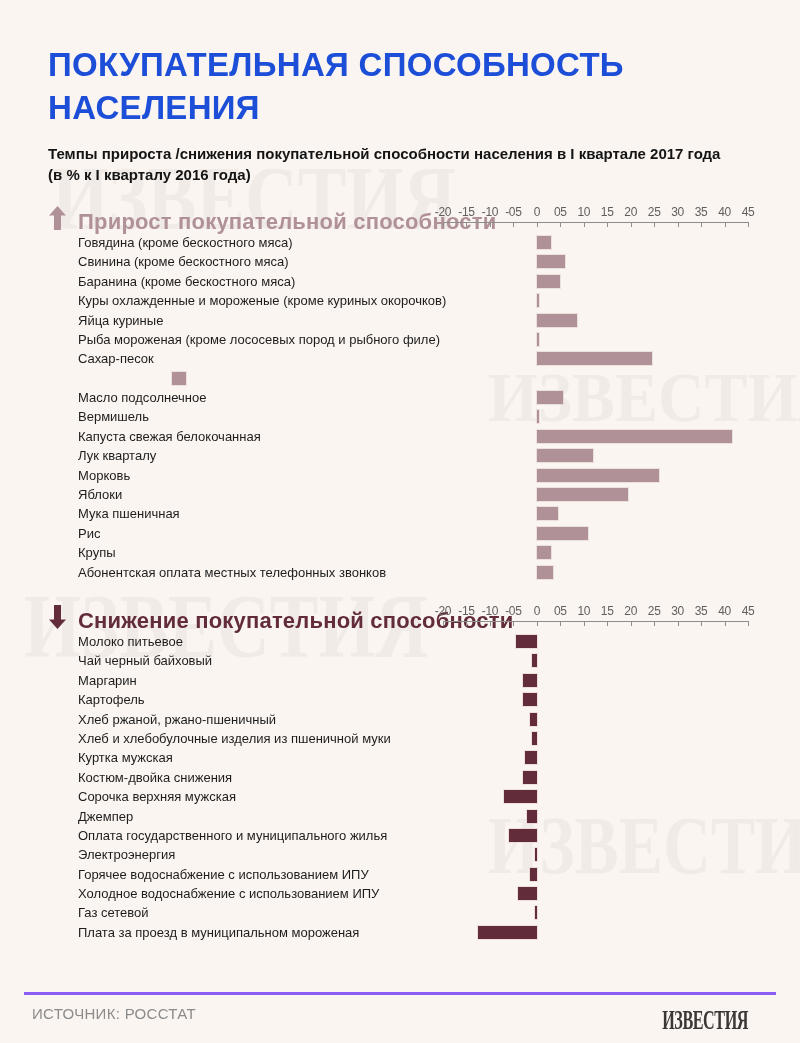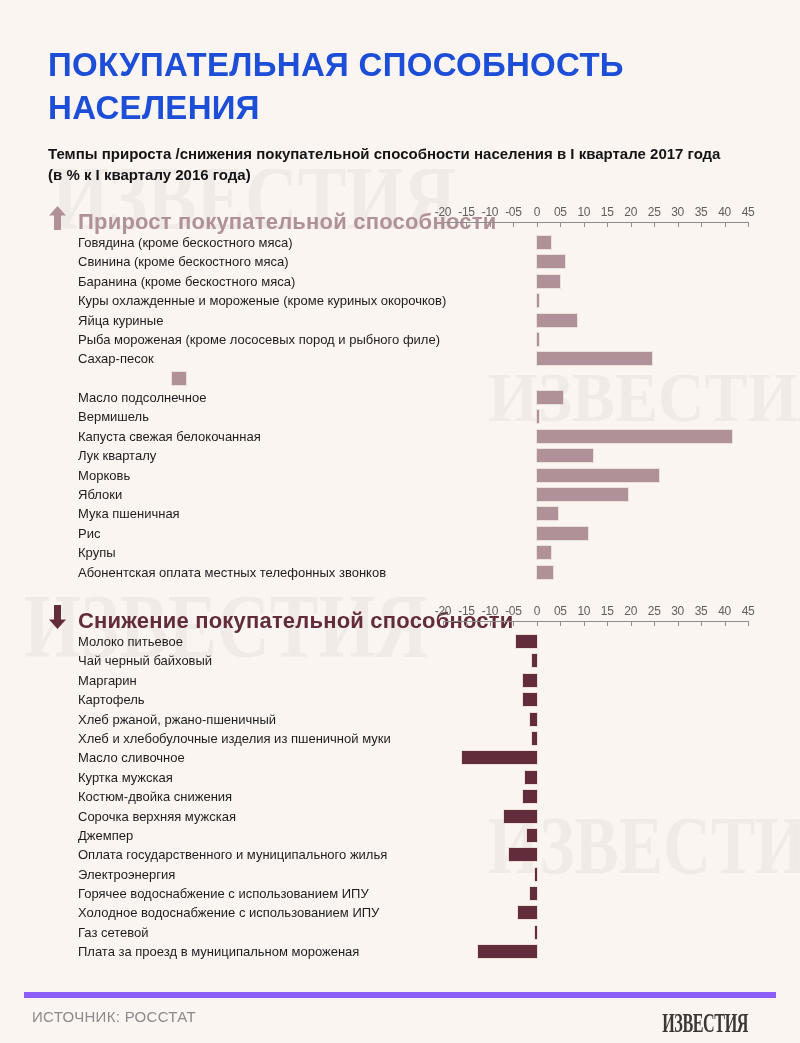"Масло сливочное" div.row { html: <div> <div>Масло сливочное</div> <div> <div></div> </div> </div> -> none }
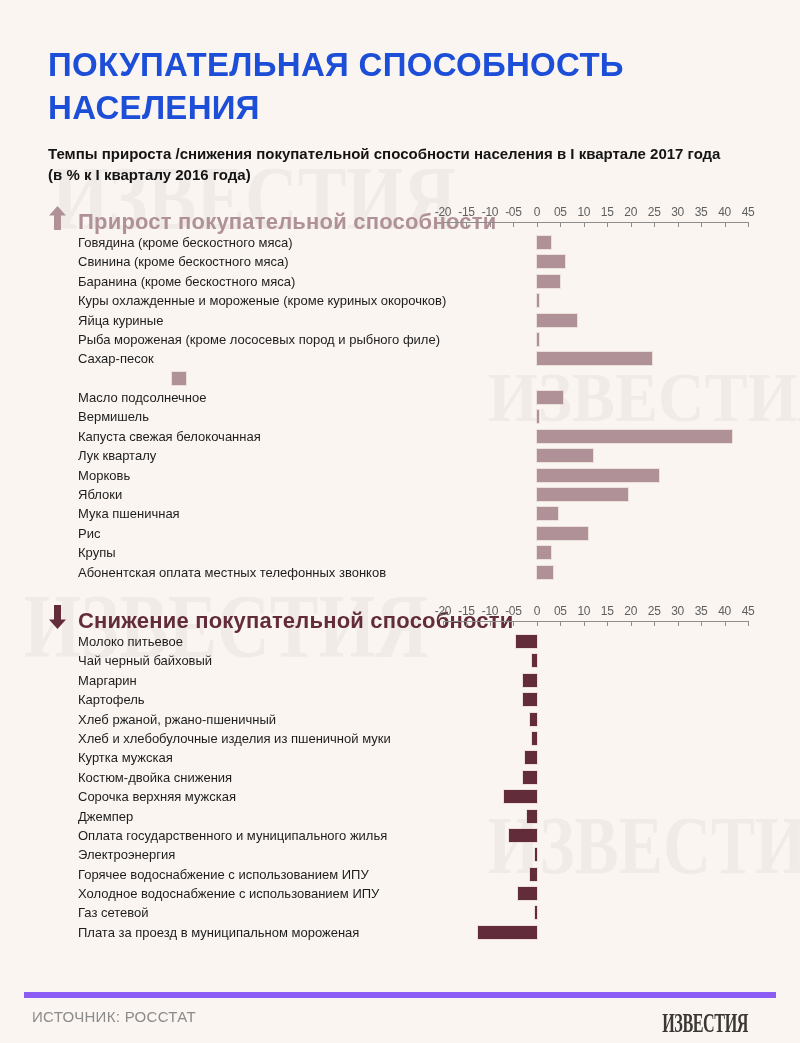"ИСТОЧНИК: РОССТАТ" .footer { border-top: 6px solid #8b5cf6 -> 3px solid #8b5cf6 }
